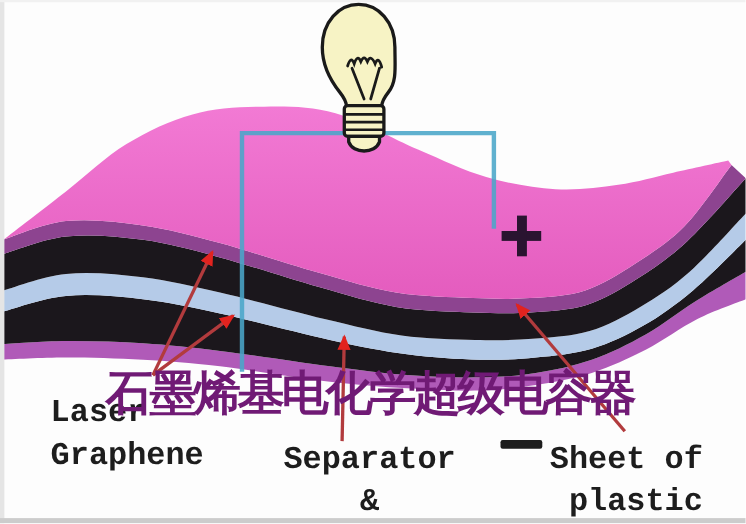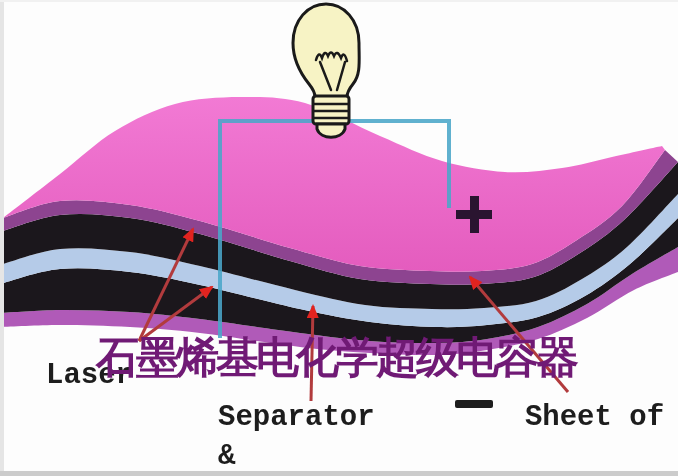"Graphene" div { html: none -> <div>Graphene</div> }
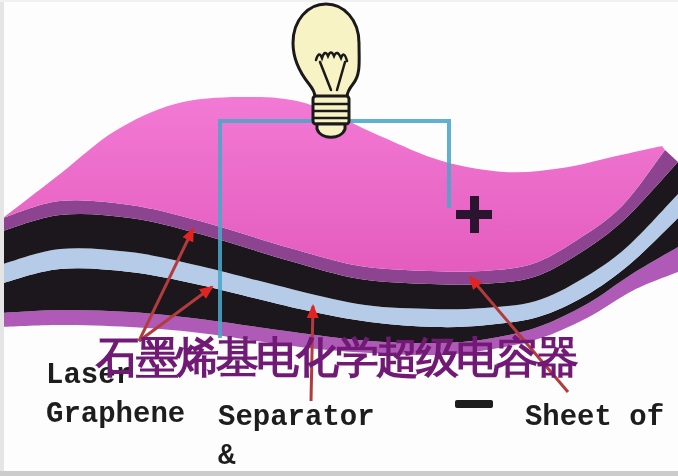"Separator &" #lbl-separator { left: 218px -> 242px; text-align: none -> center }
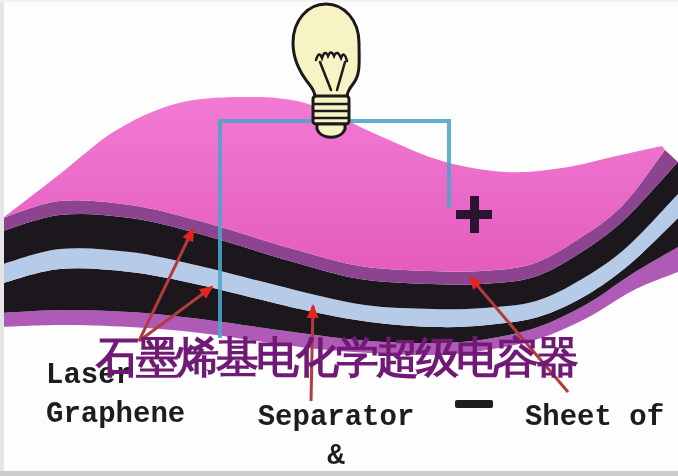"Sheet of" #lbl-plastic { left: 512px -> 474px; text-align: center -> right }
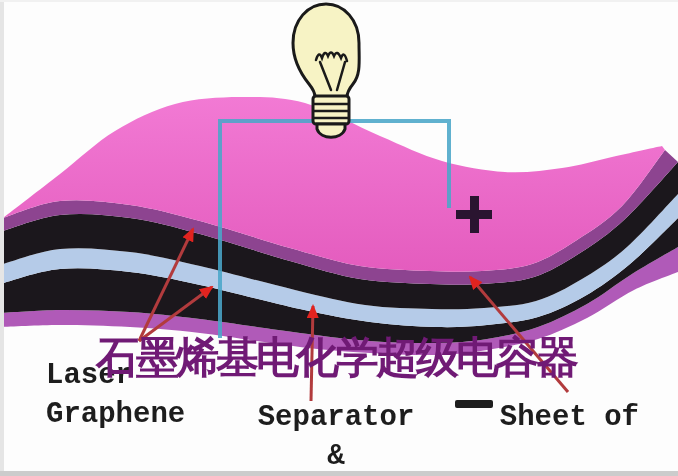"plastic" div { html: none -> <div>plastic</div> }
